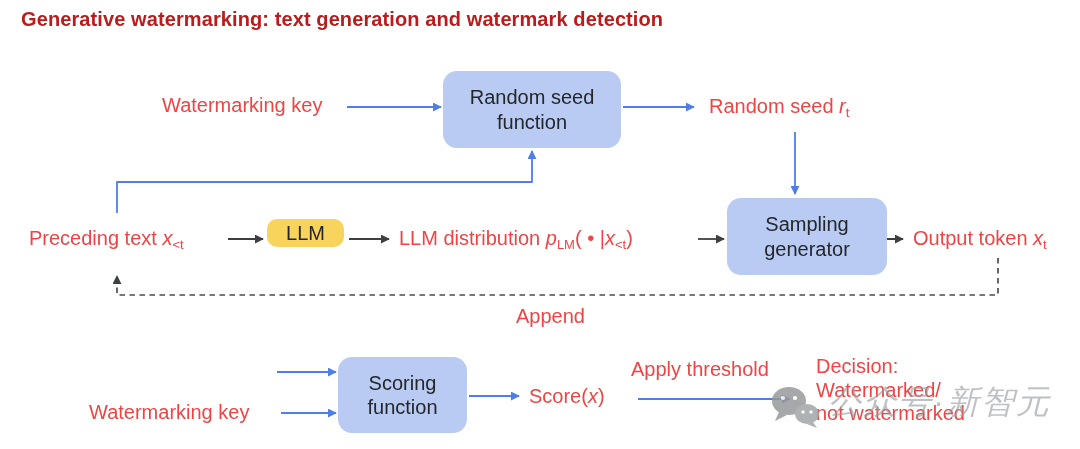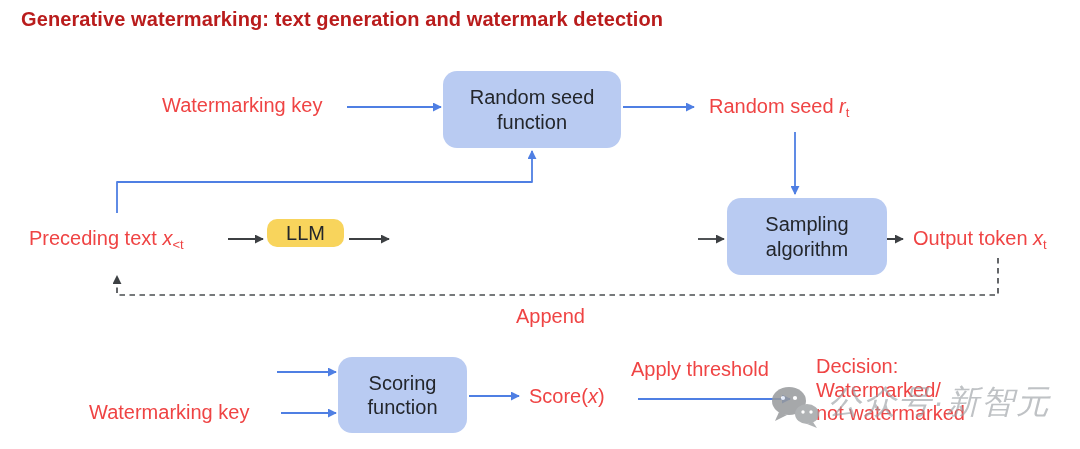"LLM distribution pLM( • |x<t)" div.lbl { html: none -> <div> <span>LLM distribution </span><i>p</i><sub>LM</sub><span>( • |</span><i>x</i><sub>&lt;t</sub><span>)</span> </div> }
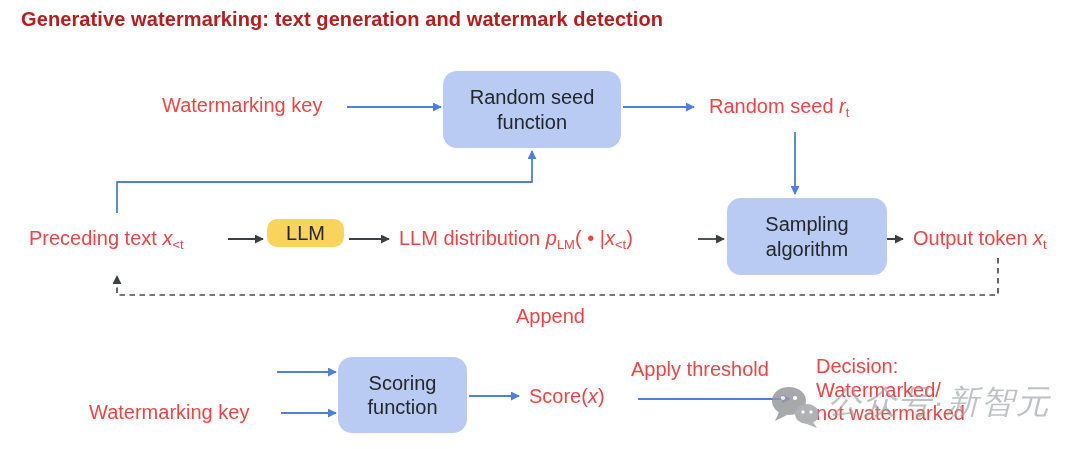"algorithm" span { text: algorithm -> generator }
